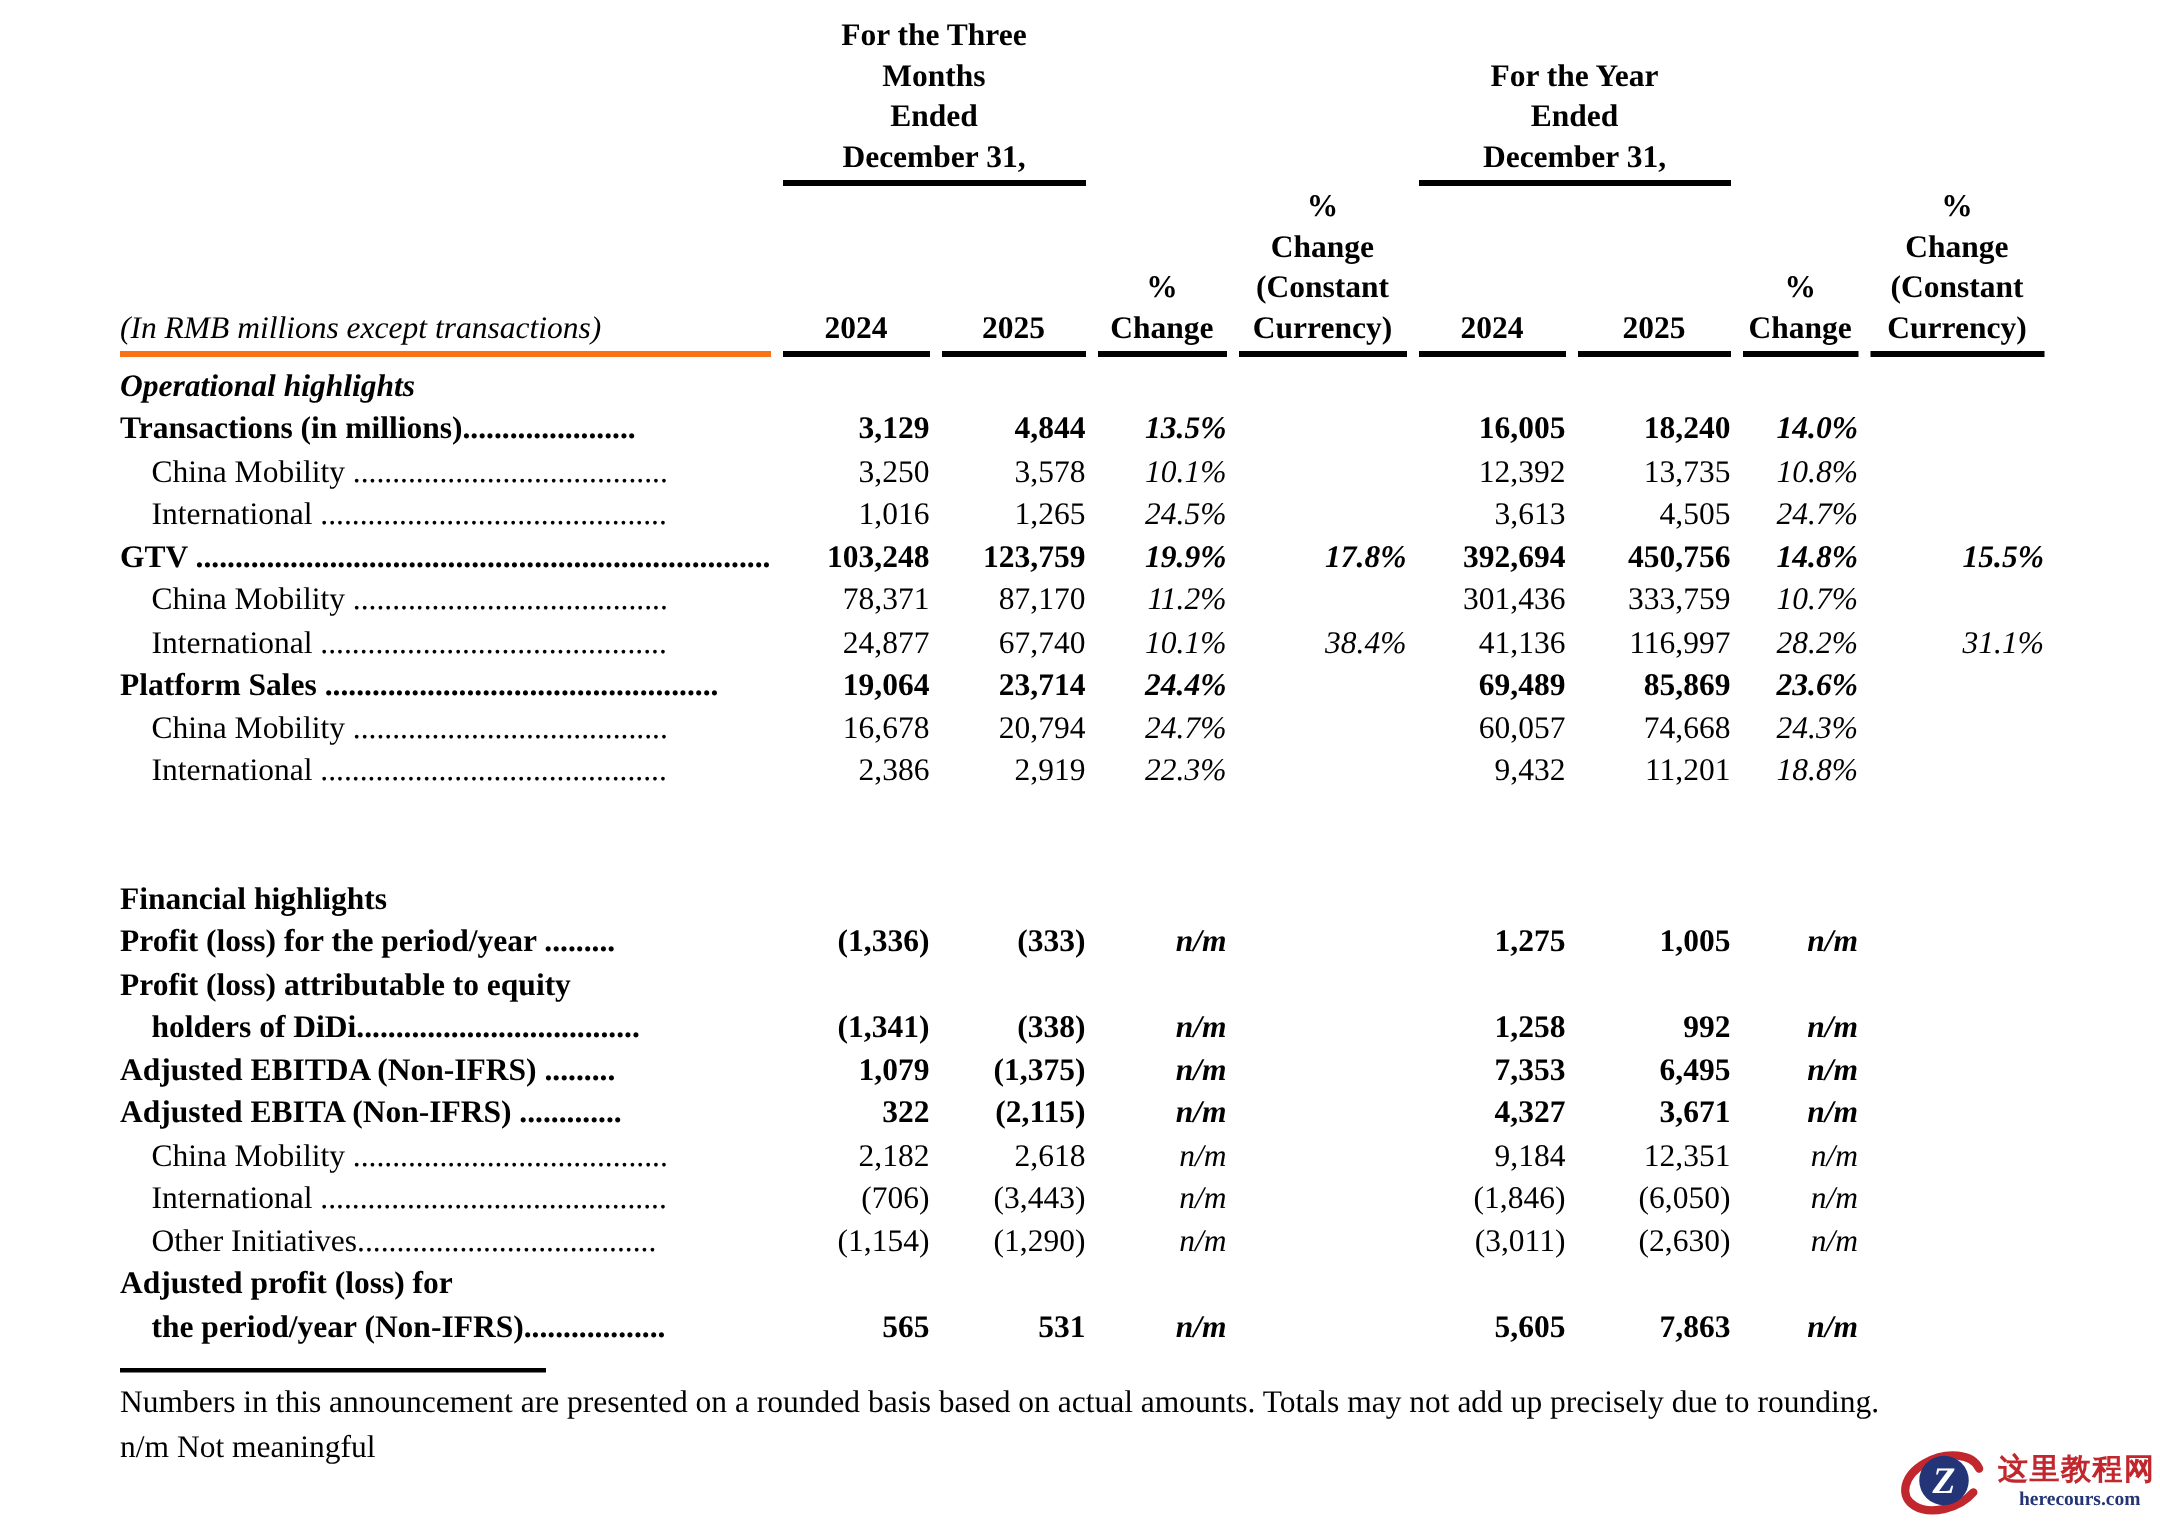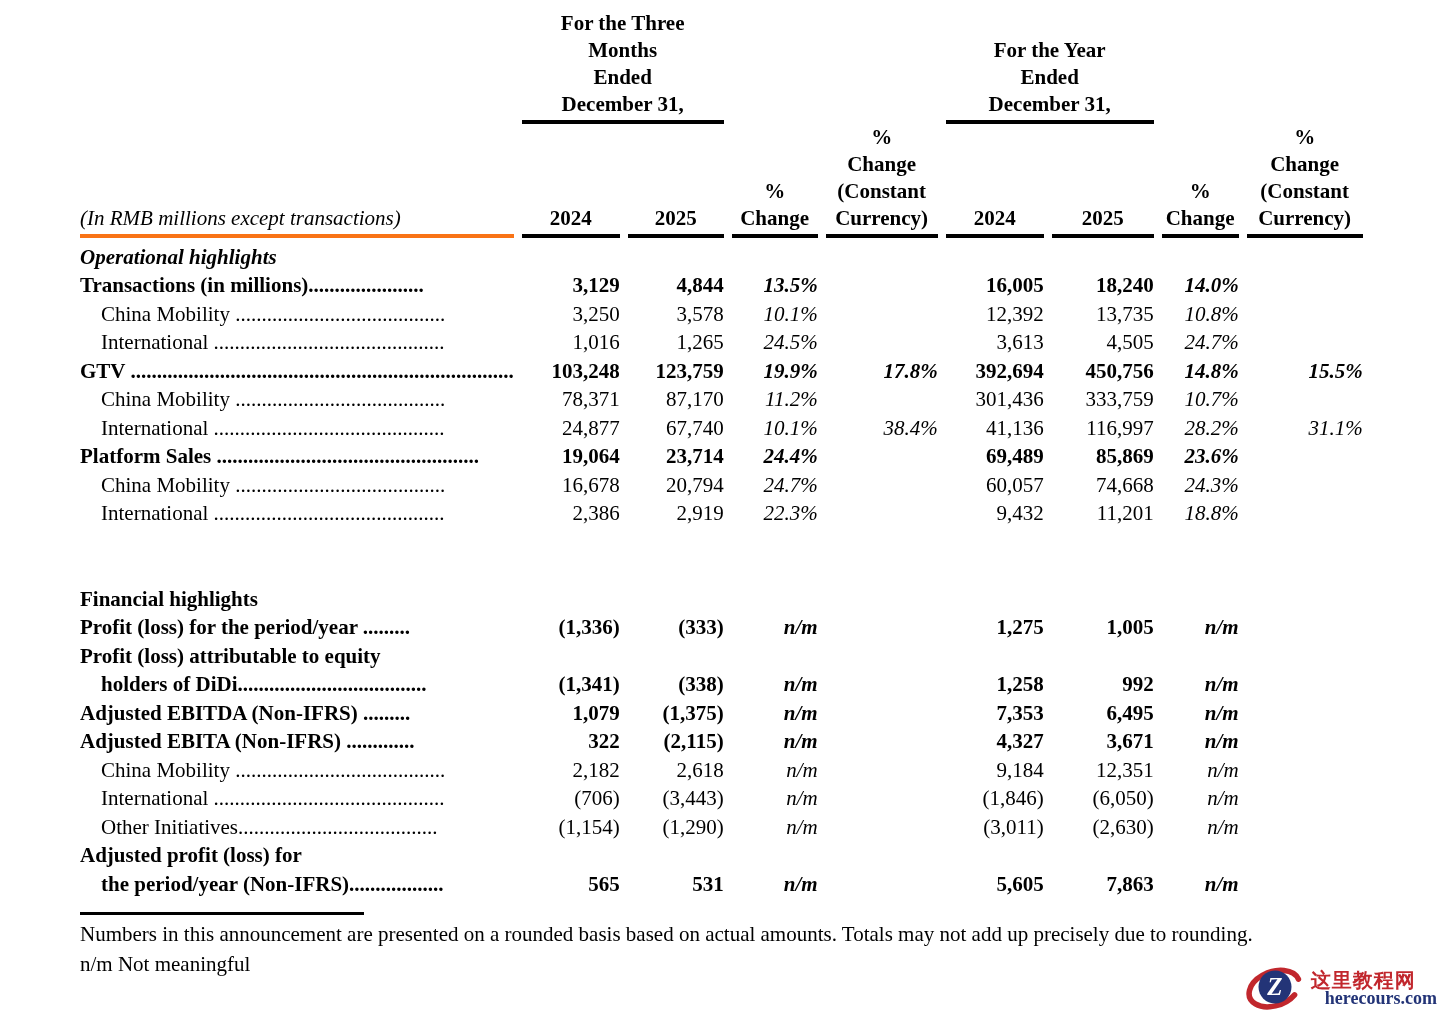"herecours.com" .wm-domain { font-size: 18px -> 13px }
